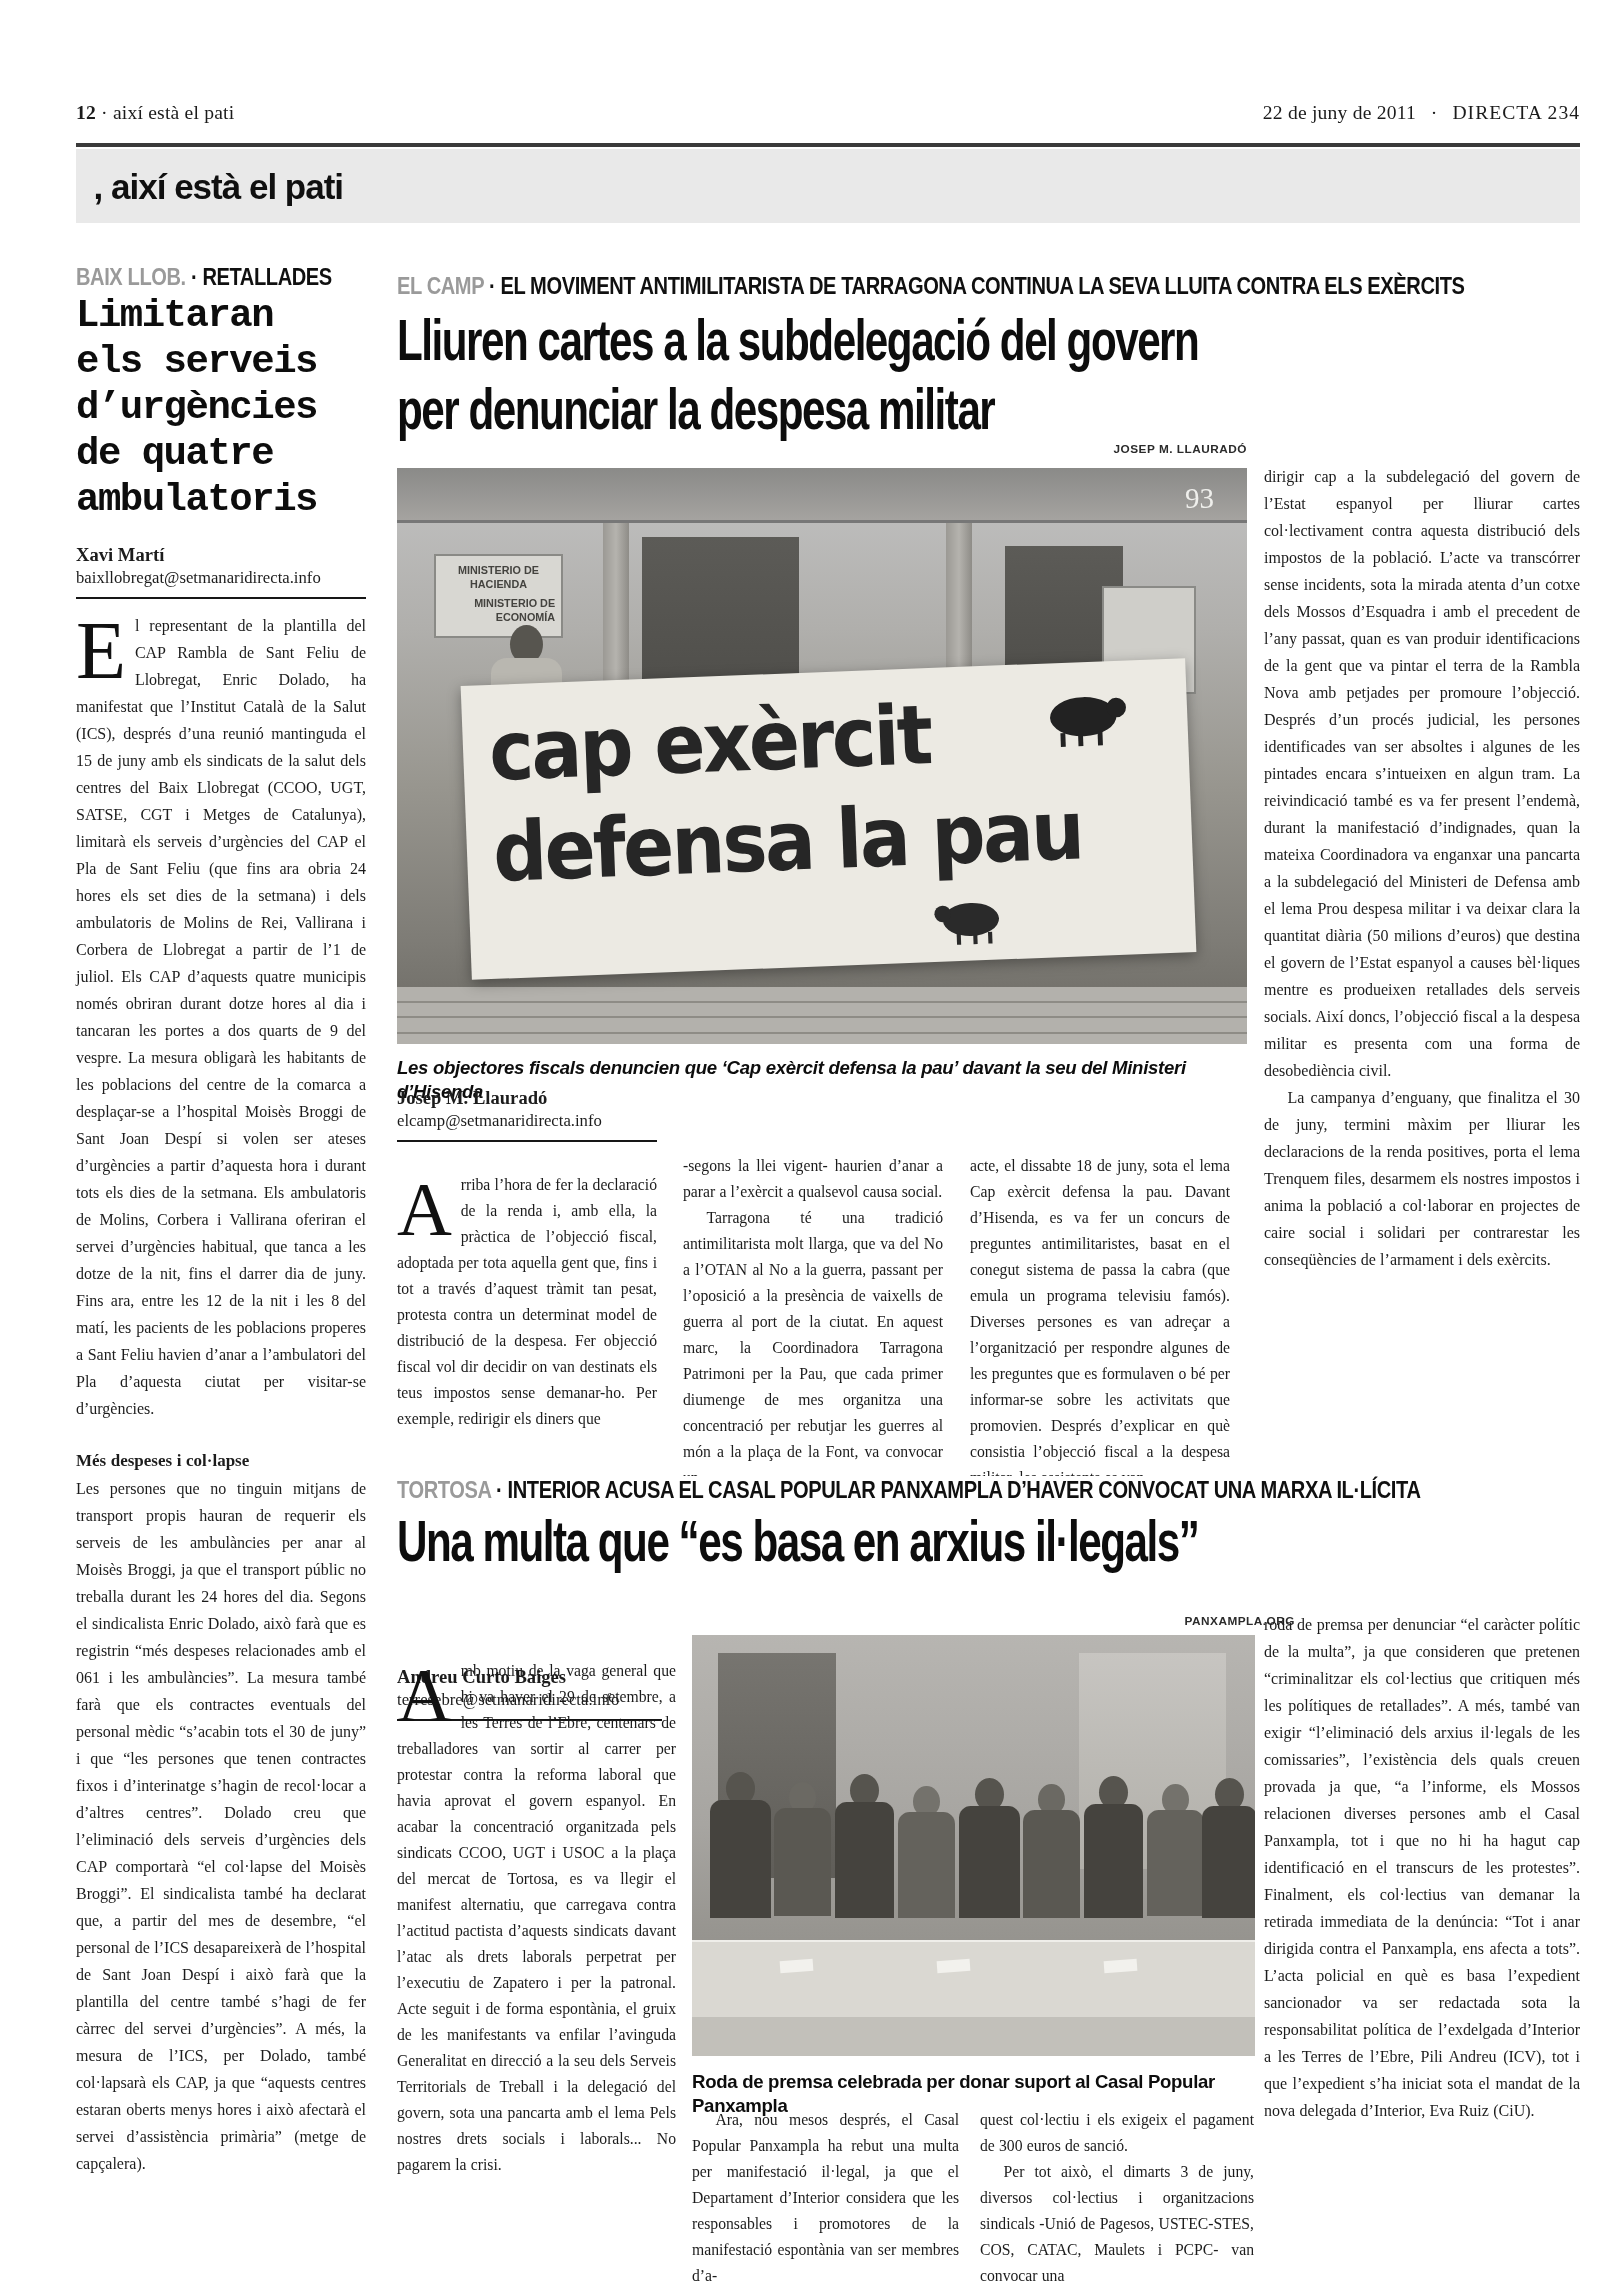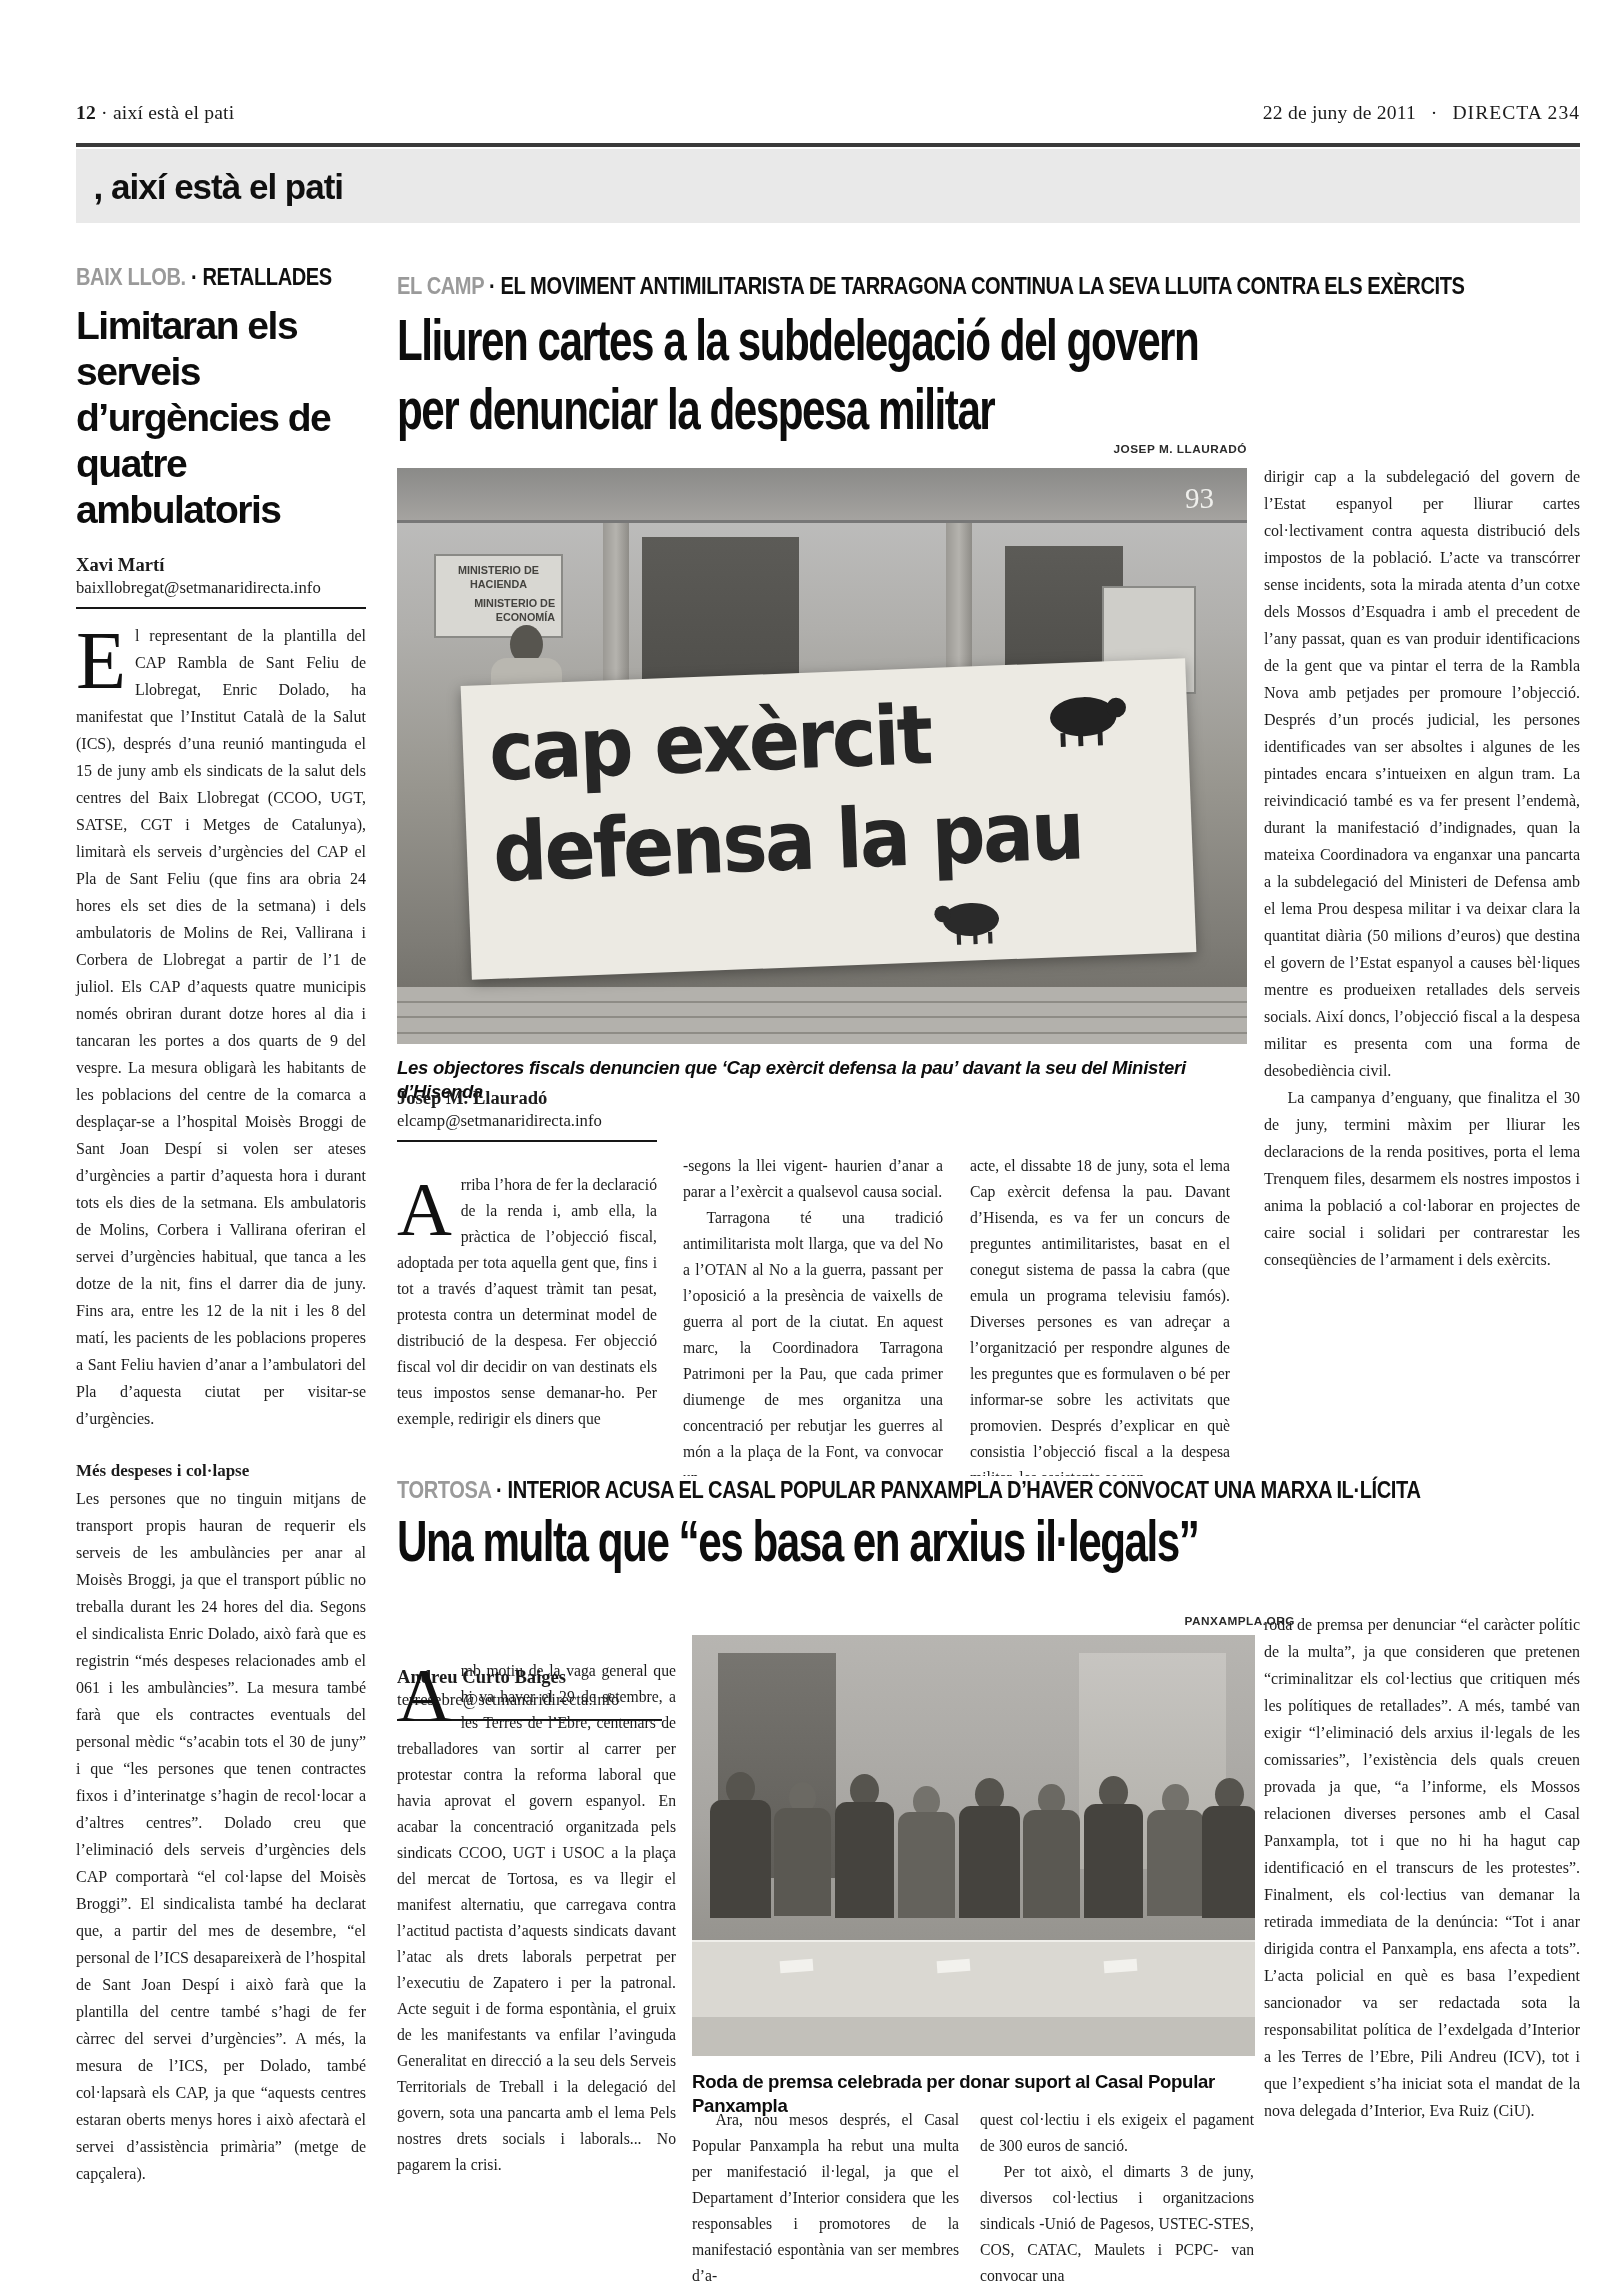"Limitaran els serveis d’urgències de" div.headline-a1 { font-family: none -> Liberation Mono, monospace; margin-top: 13px -> 3px }
